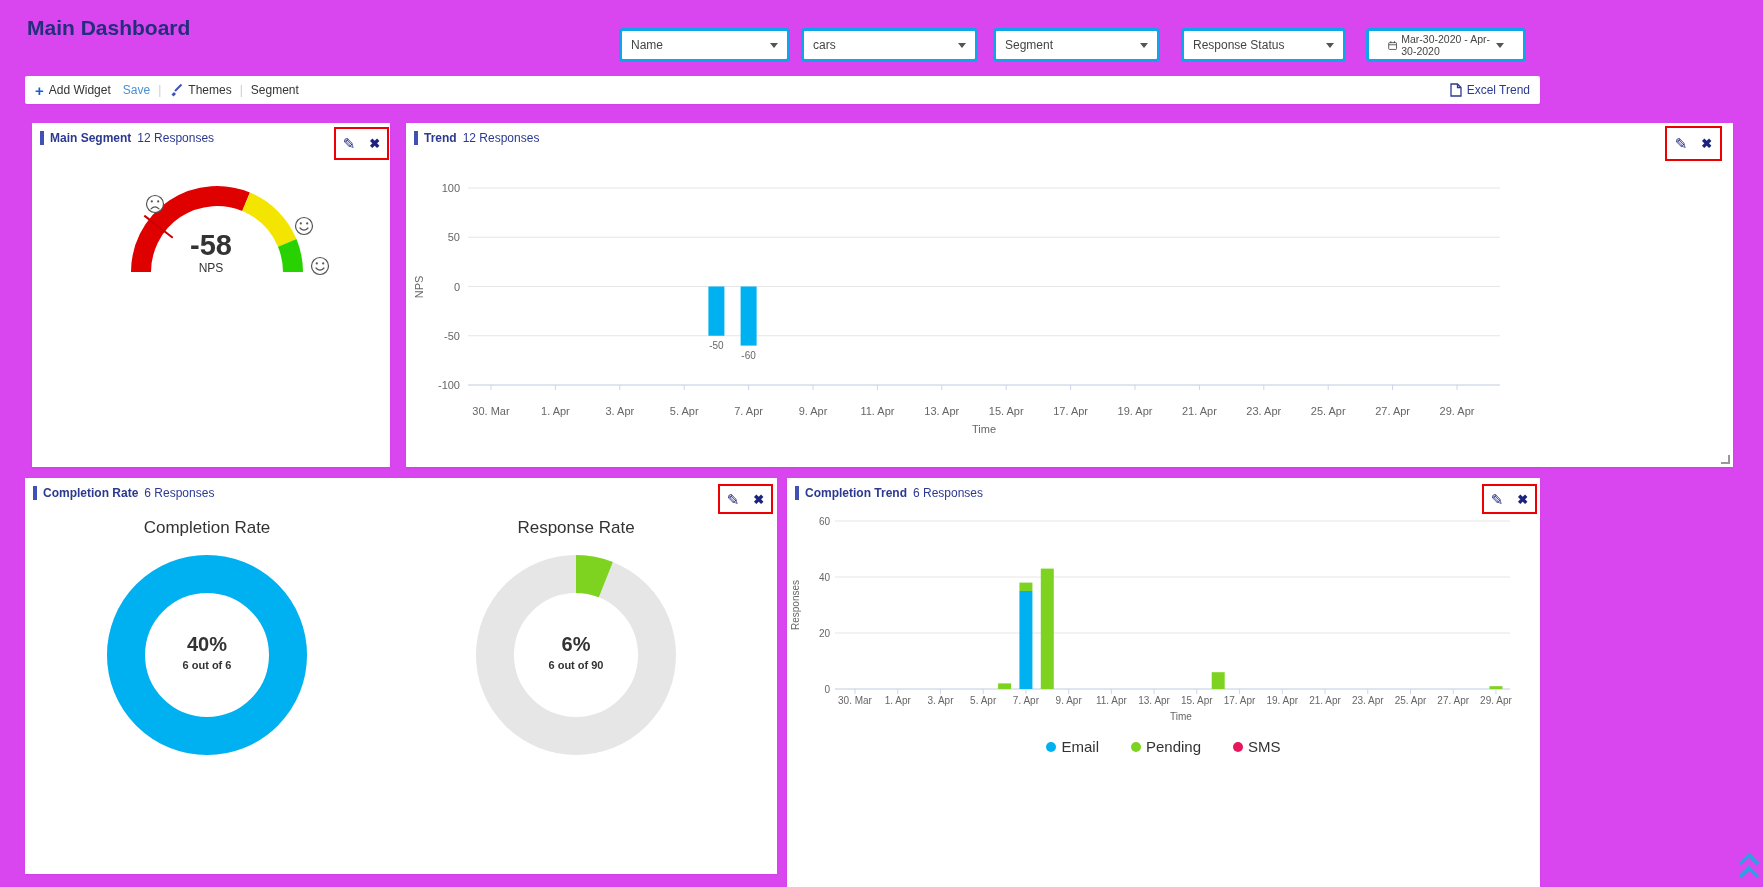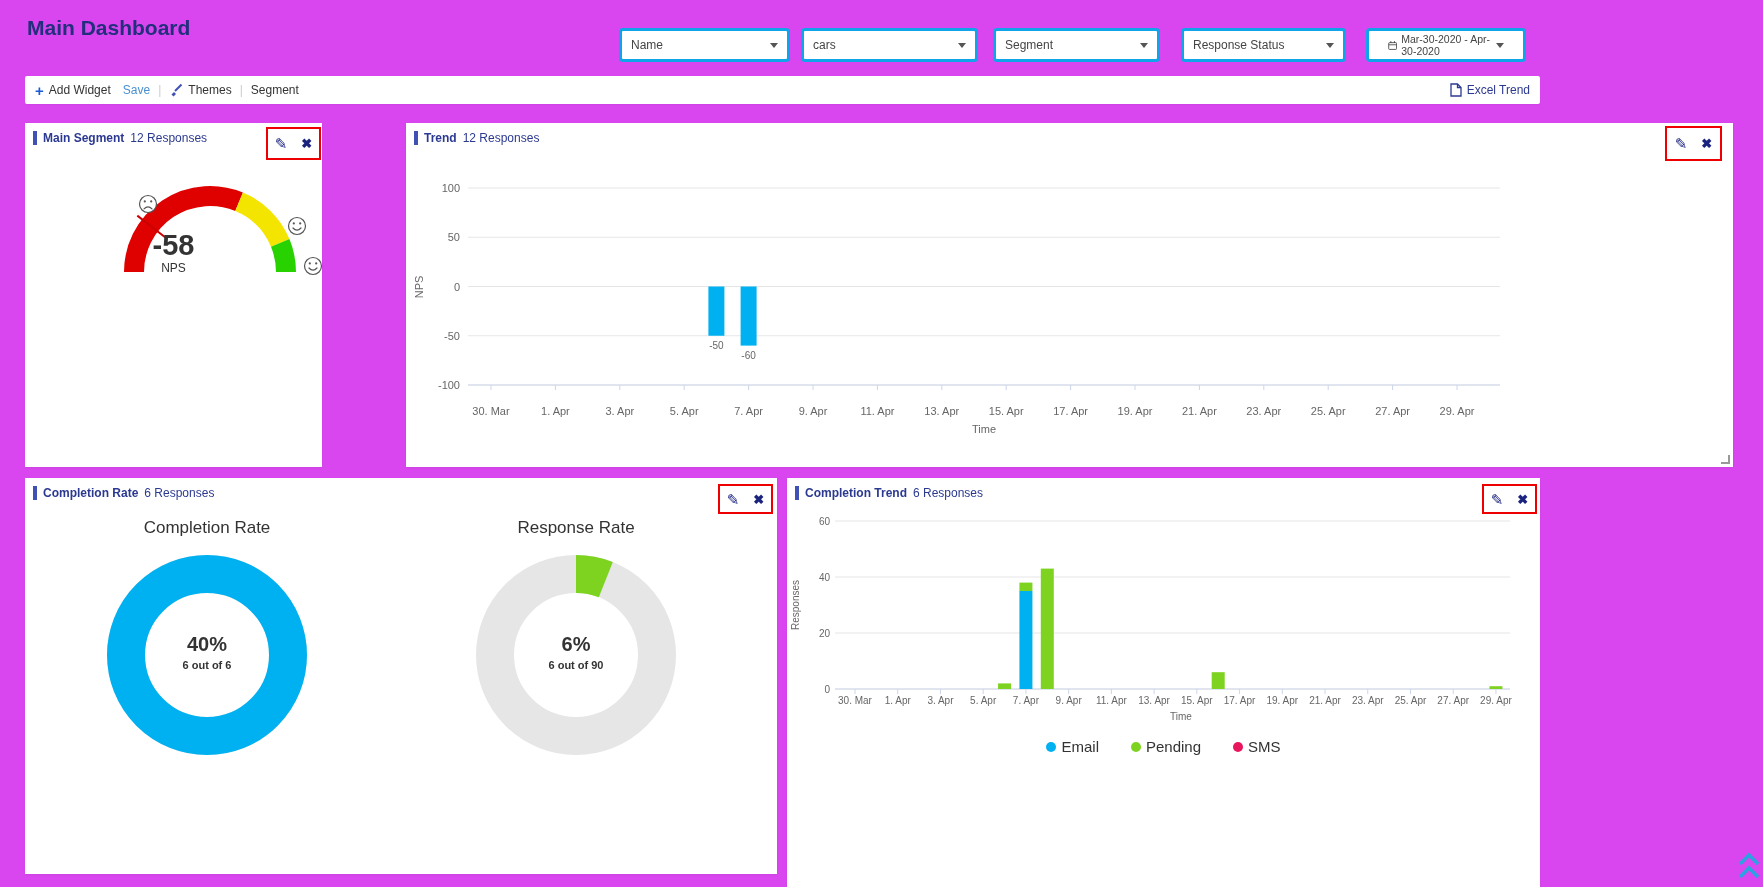"Main Segment" section.card { left: 25px -> 32px; width: 297px -> 358px }
